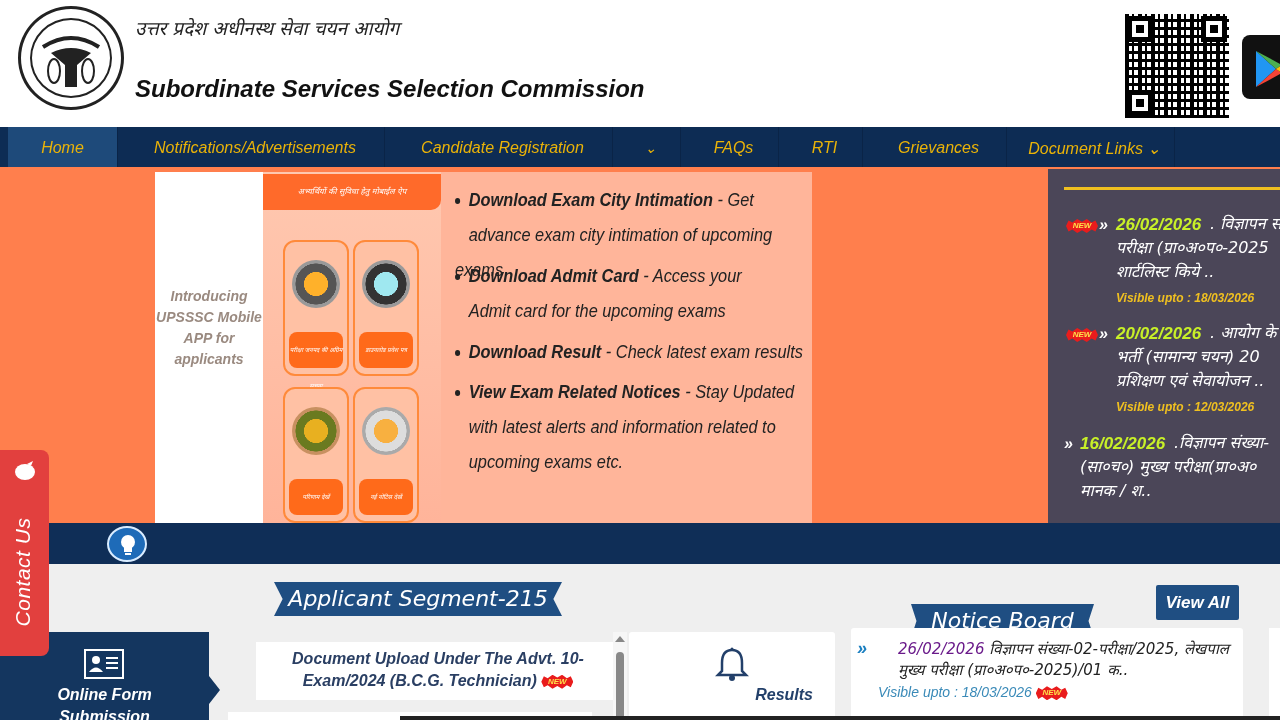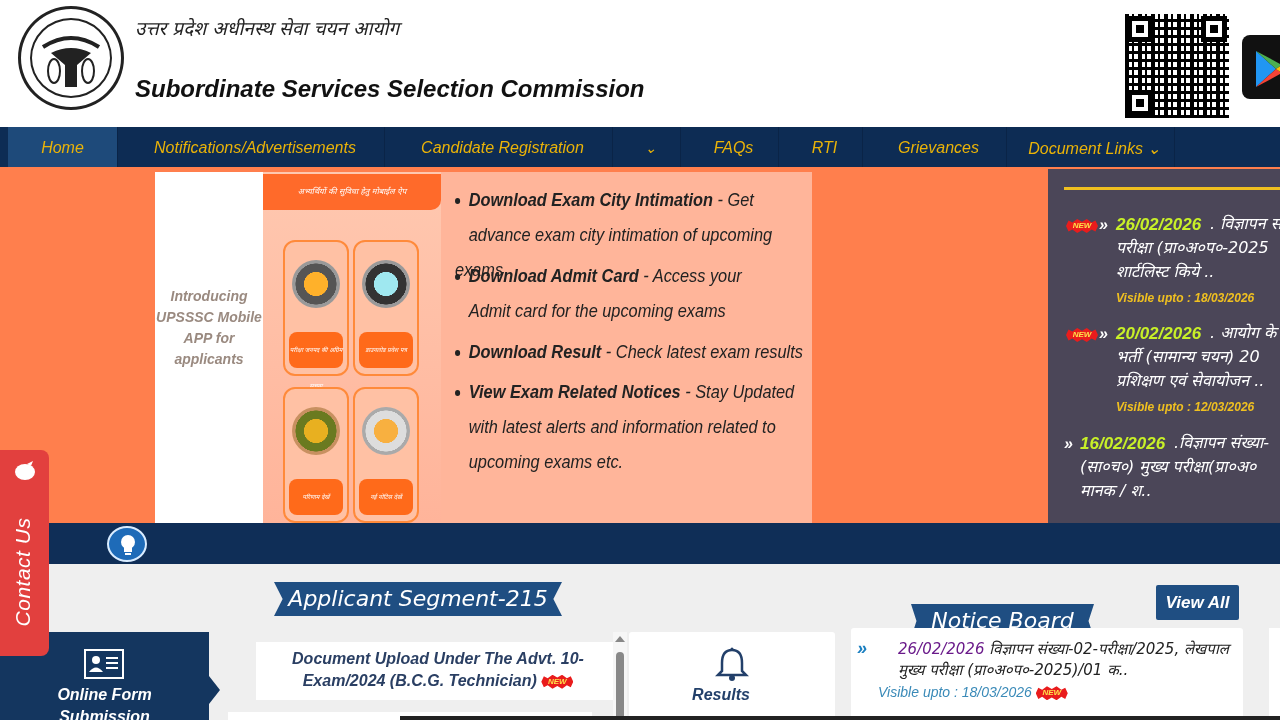"Results" .results-card .lbl { text-align: center -> right }
